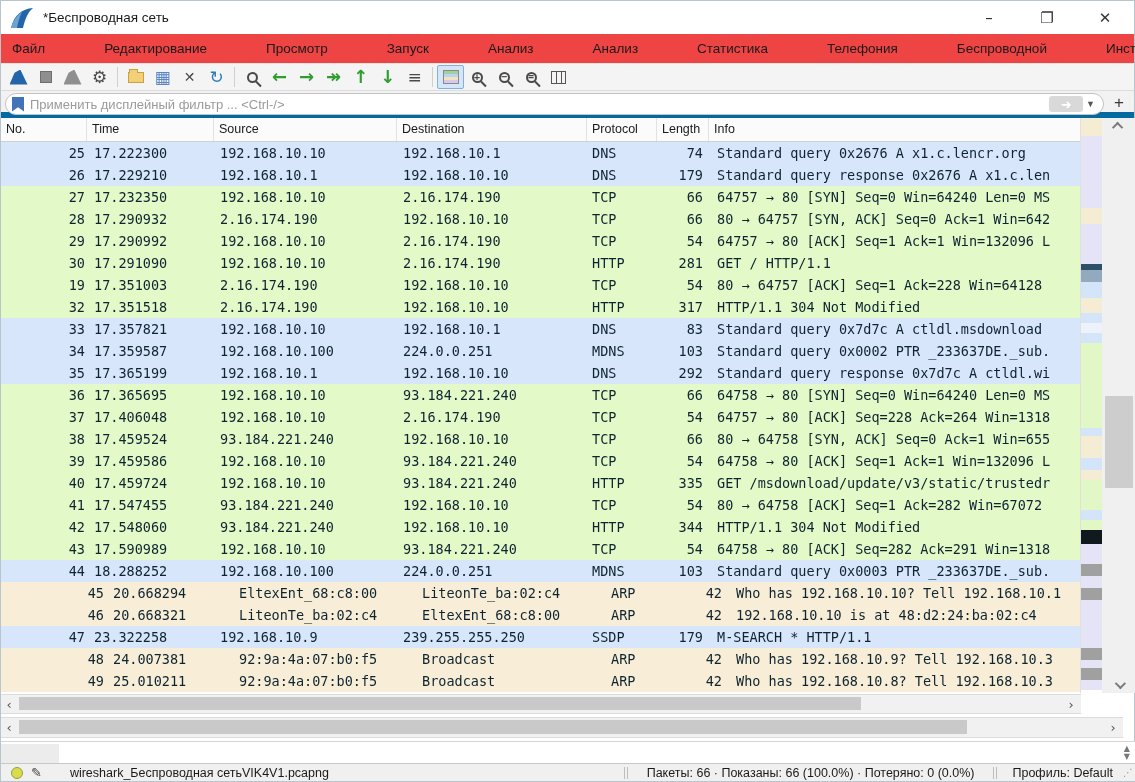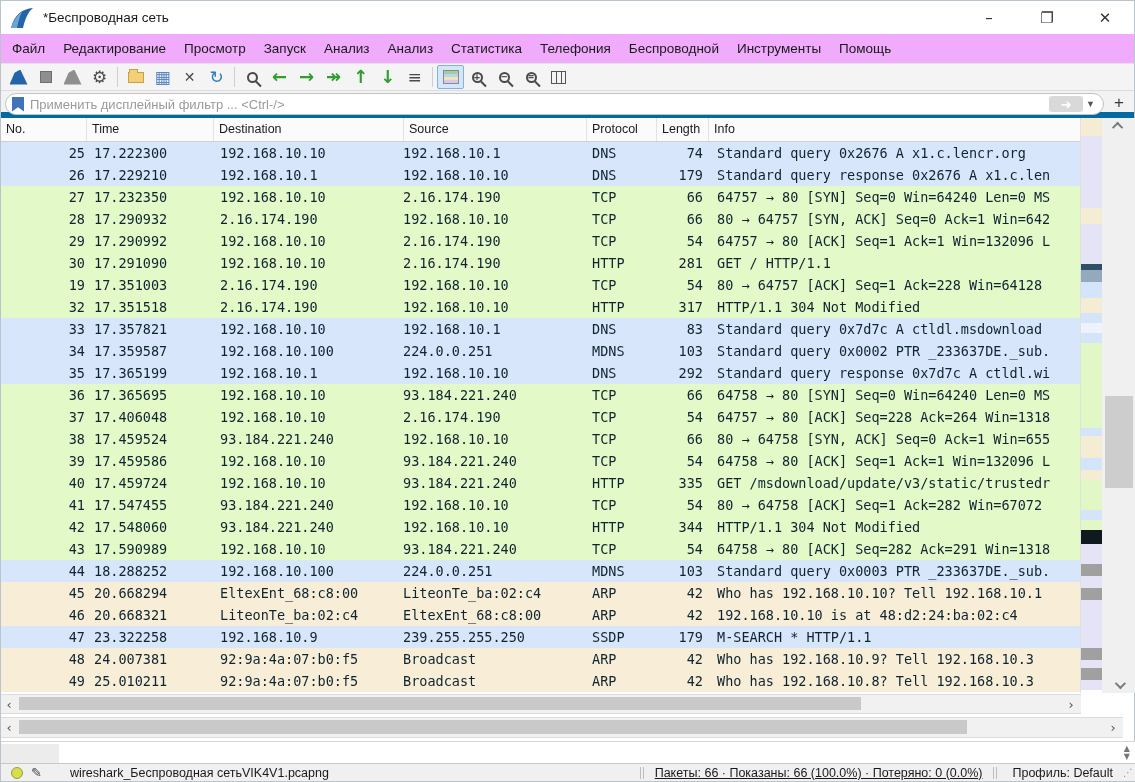"Файл" .menubar { background: #f0abfc -> #ef4444; gap: none -> 41px }
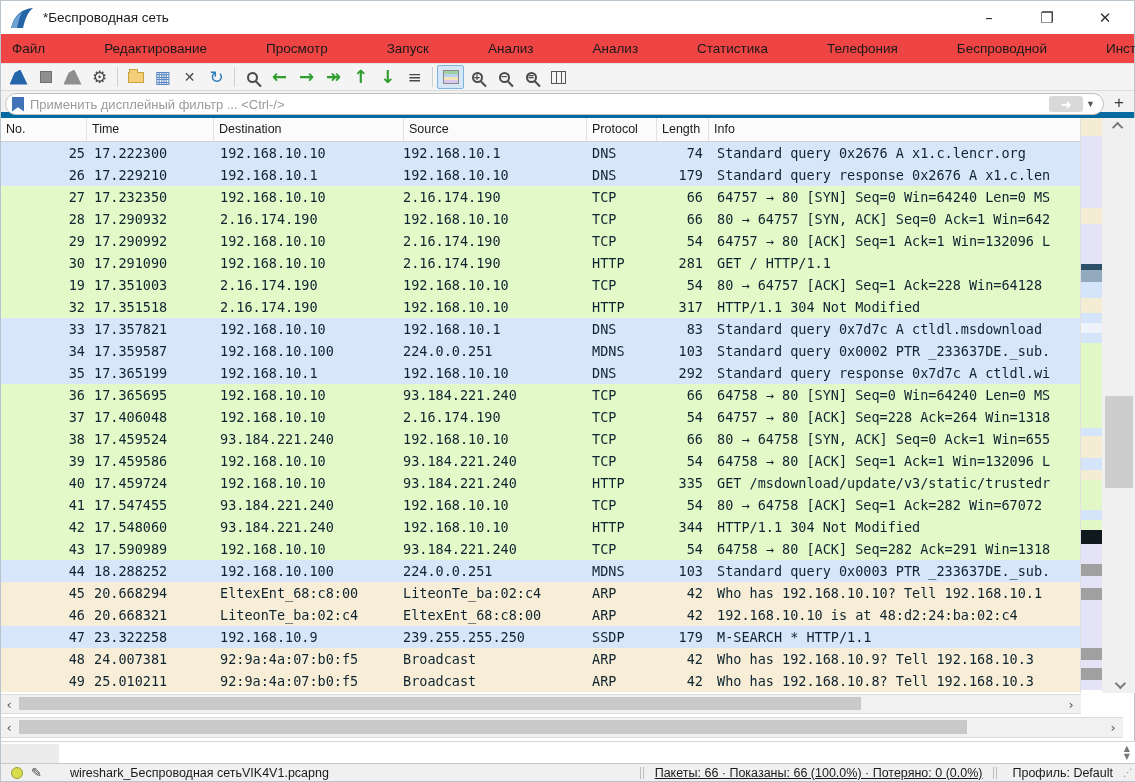"Destination" div.hdr-cell { order: before "Source" -> after "Source" }
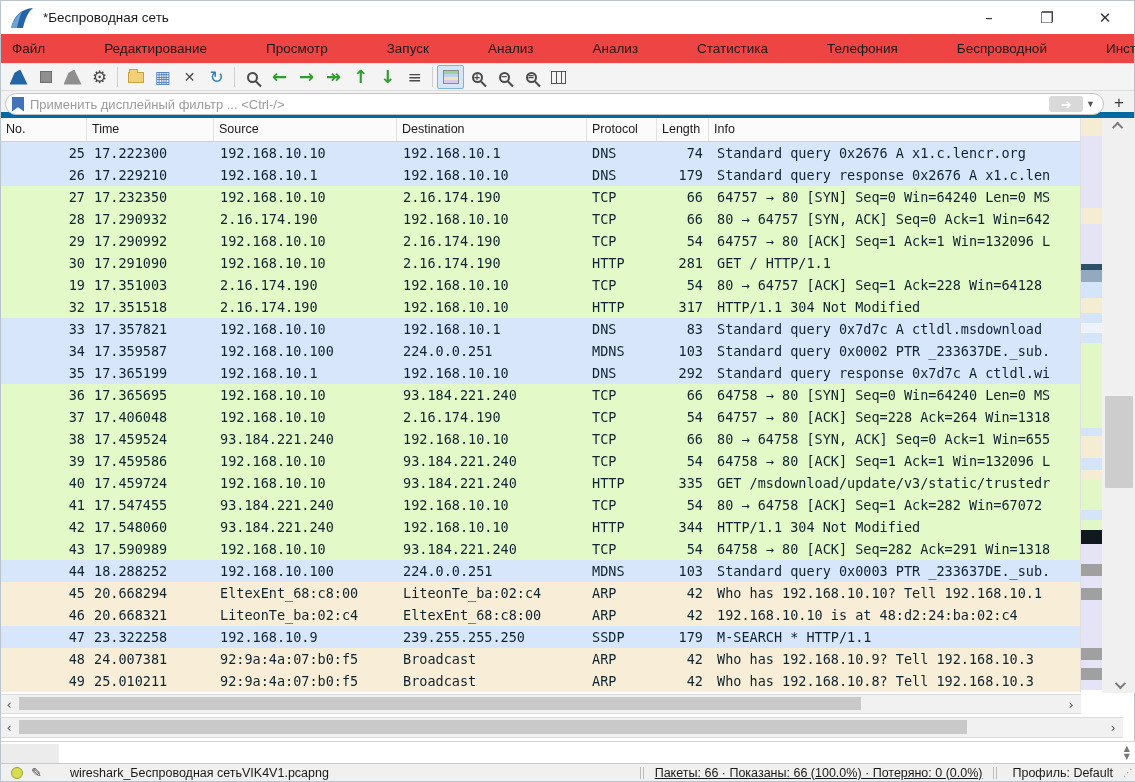"45" .prow.arp { padding-left: none -> 19px }
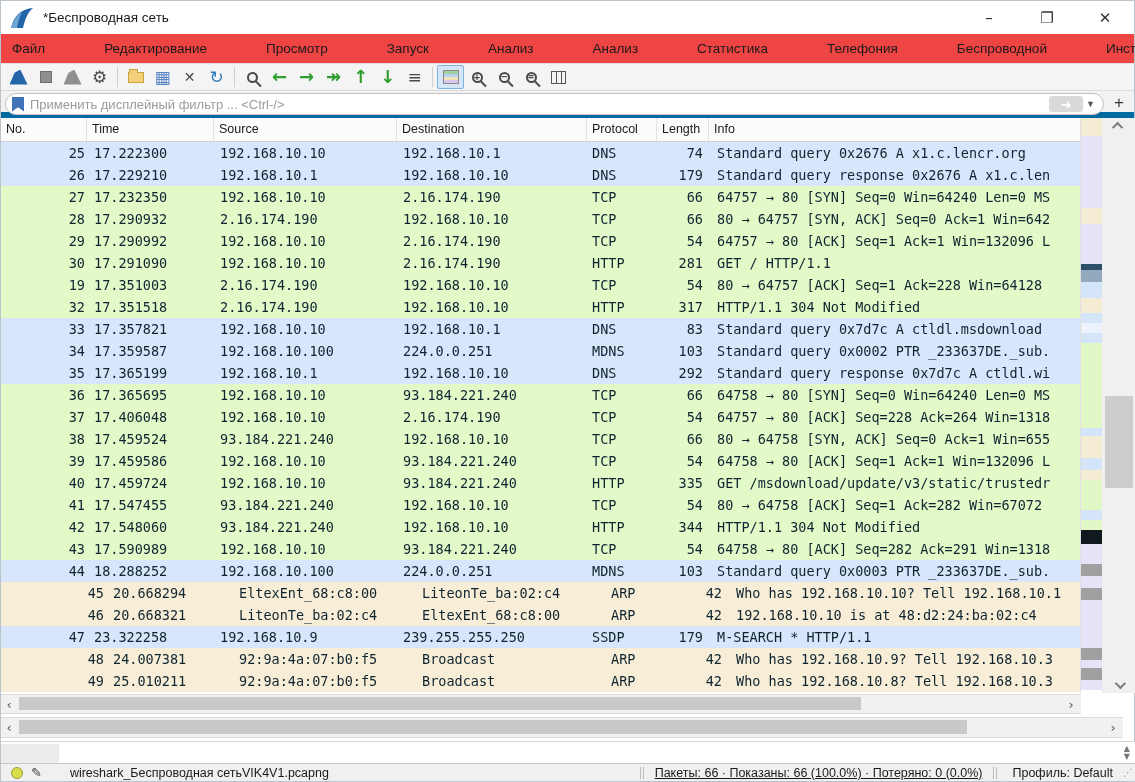"Пакеты: 66 · Показаны: 66" .sb-stats { padding: 0 10px -> 0 18px; text-decoration: underline -> none }
